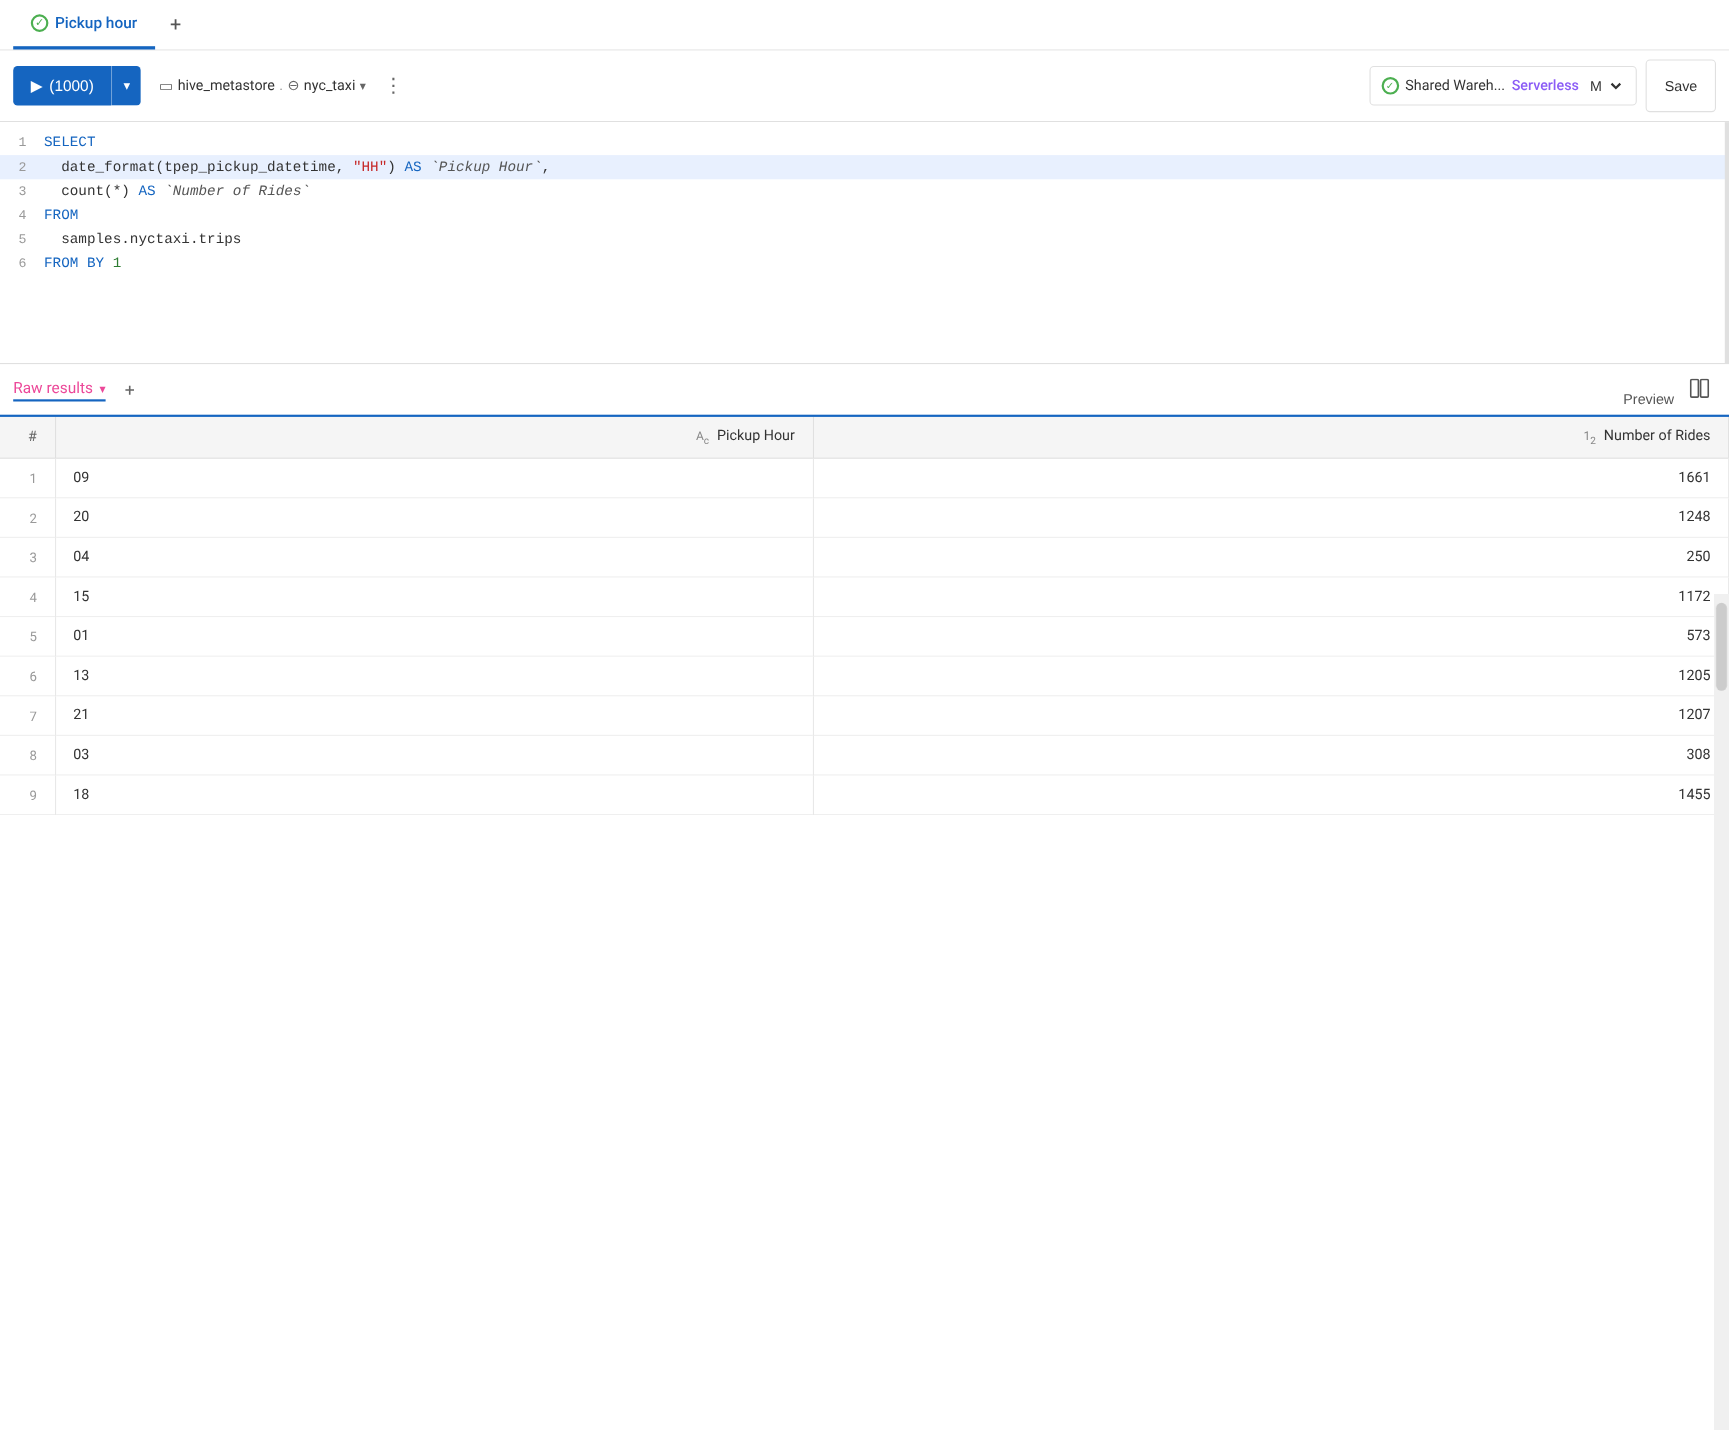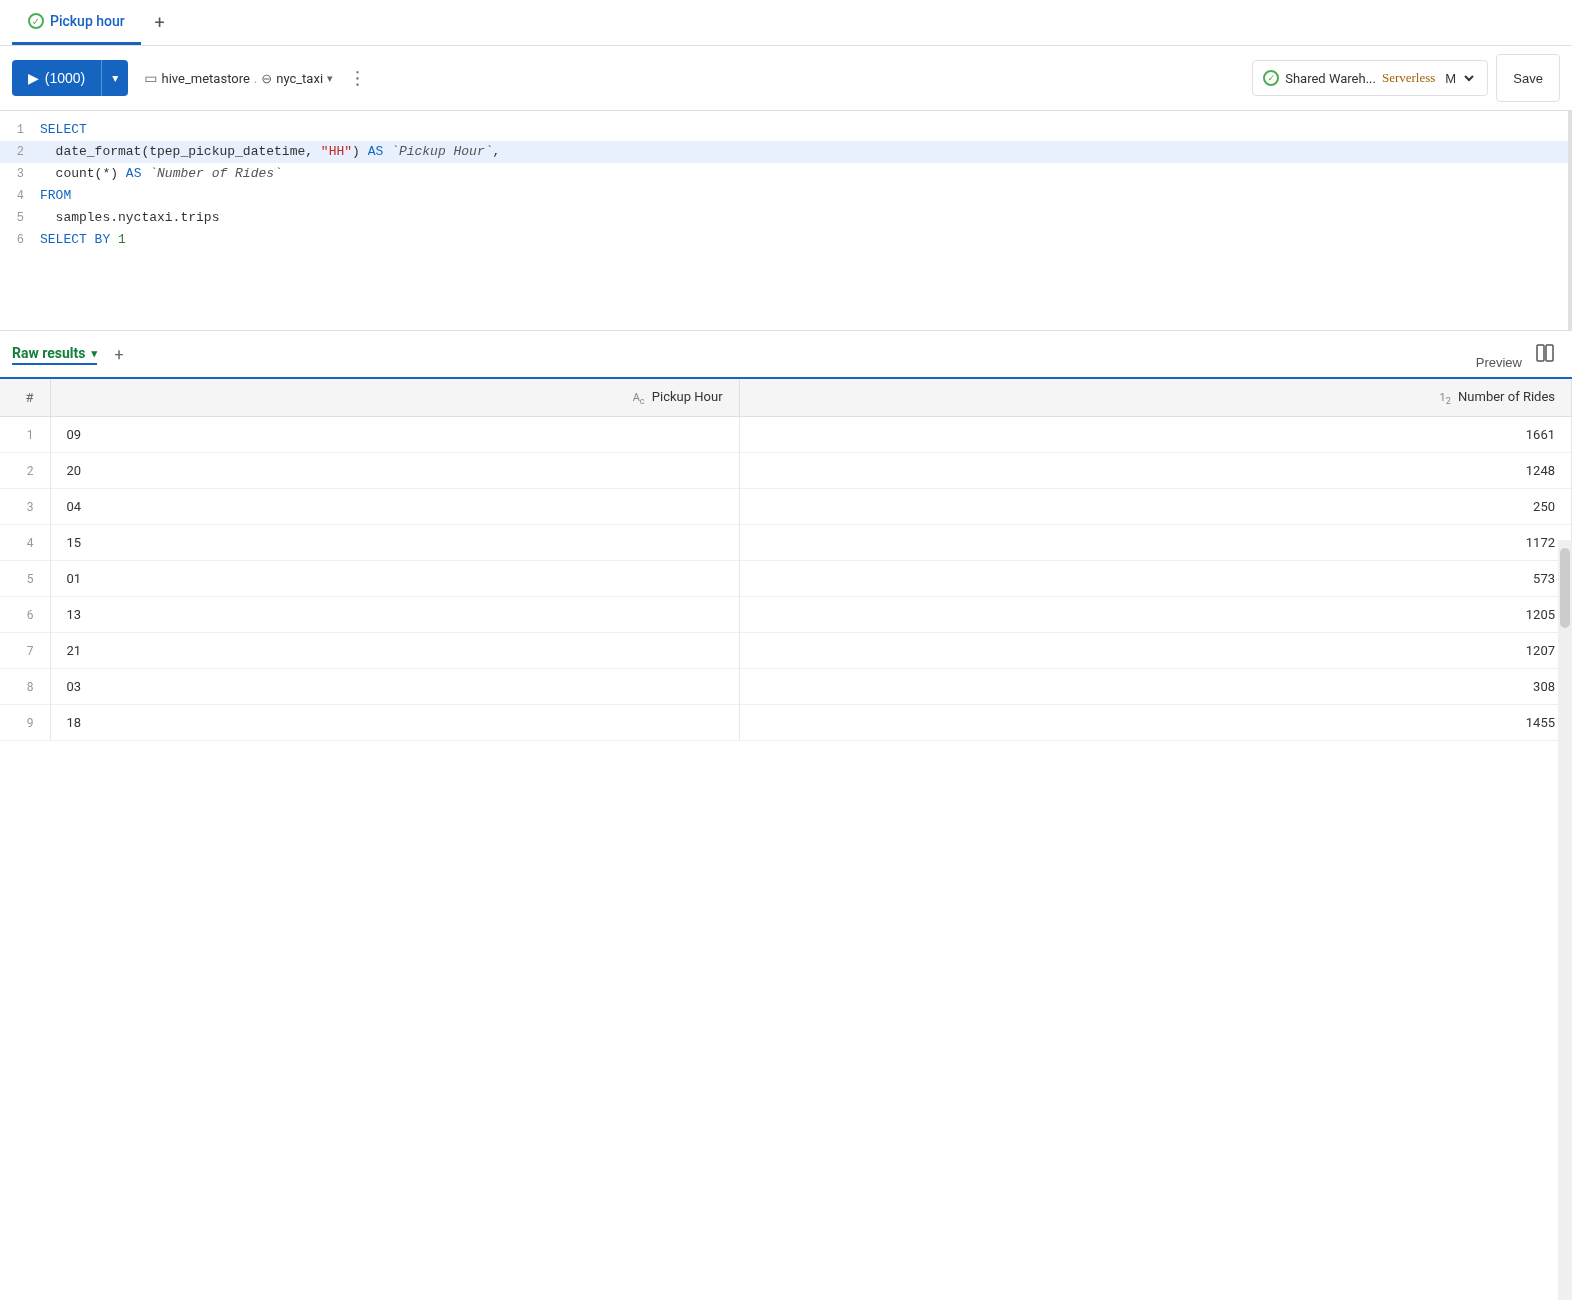"Serverless" .warehouse-type { color: #a16207 -> #8b5cf6; font-family: Liberation Serif, serif -> none }
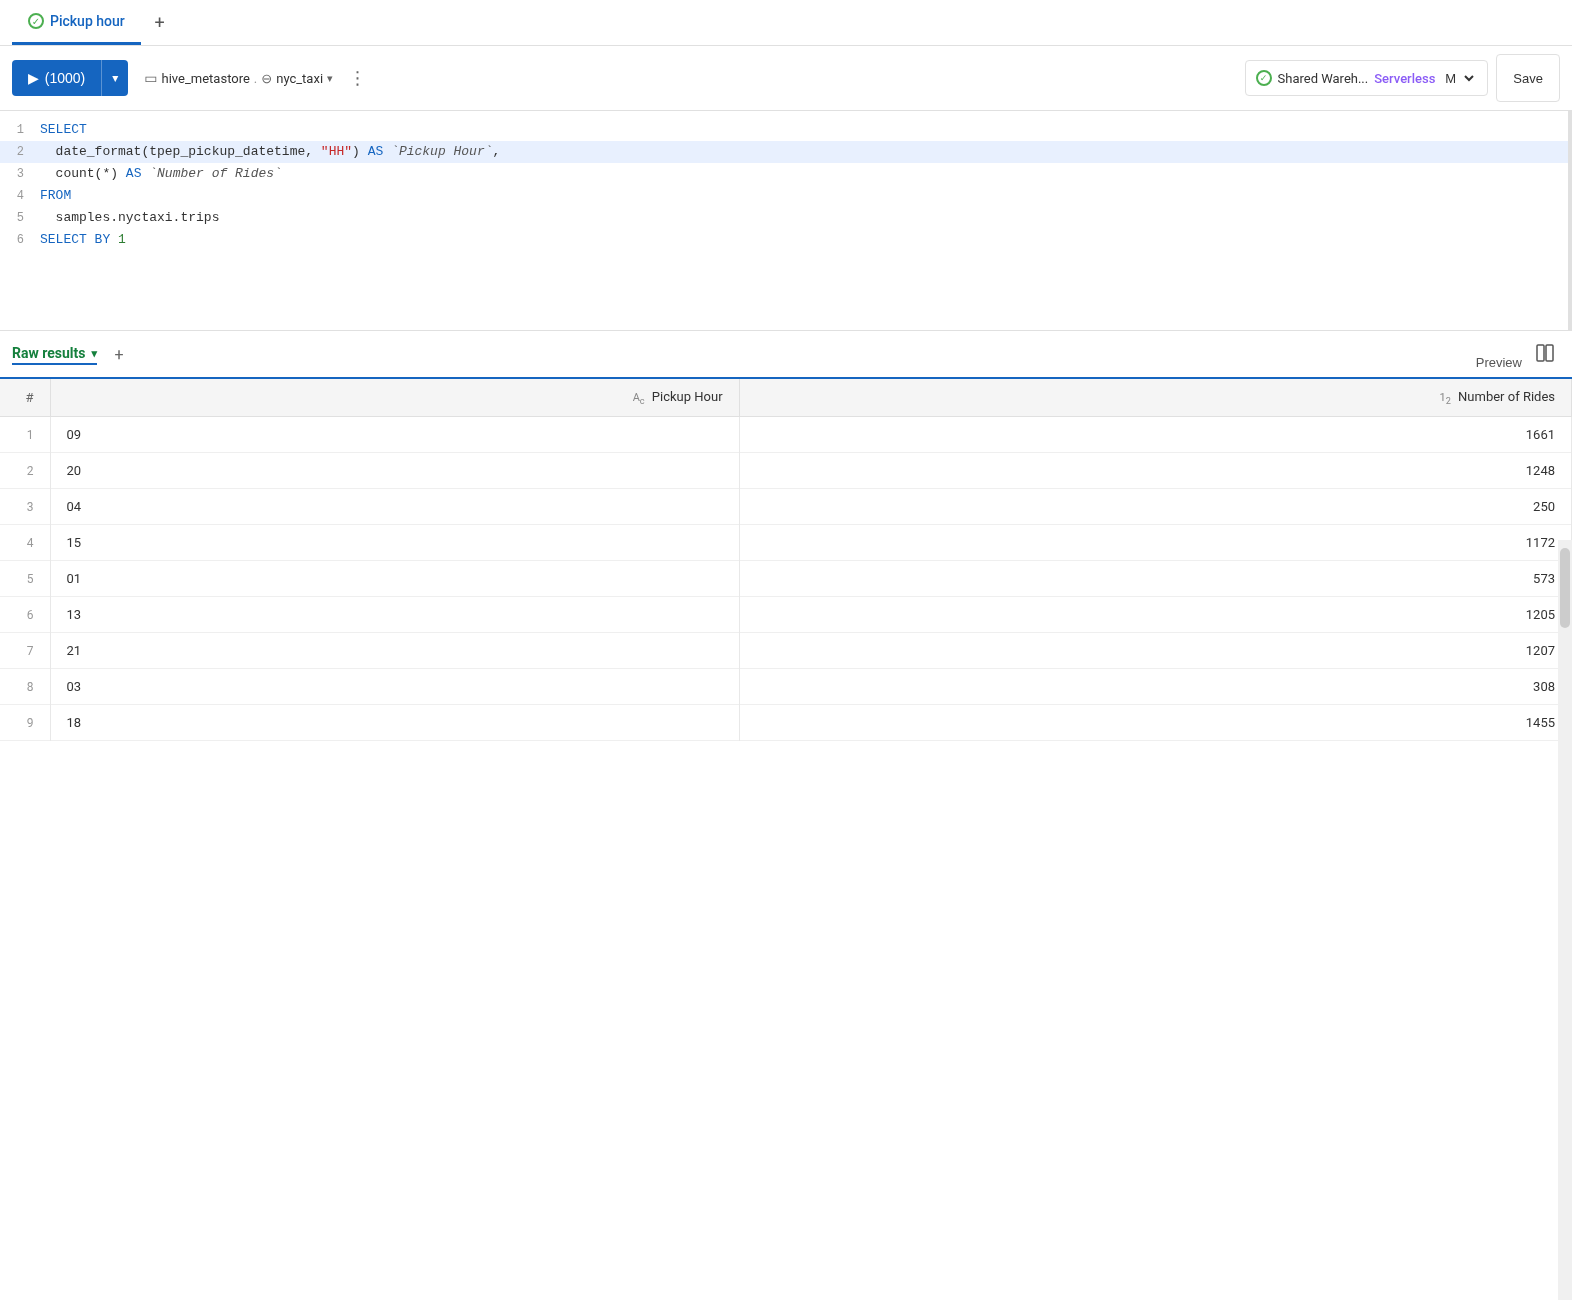"SELECT BY" span.kw { text: SELECT -> FROM }
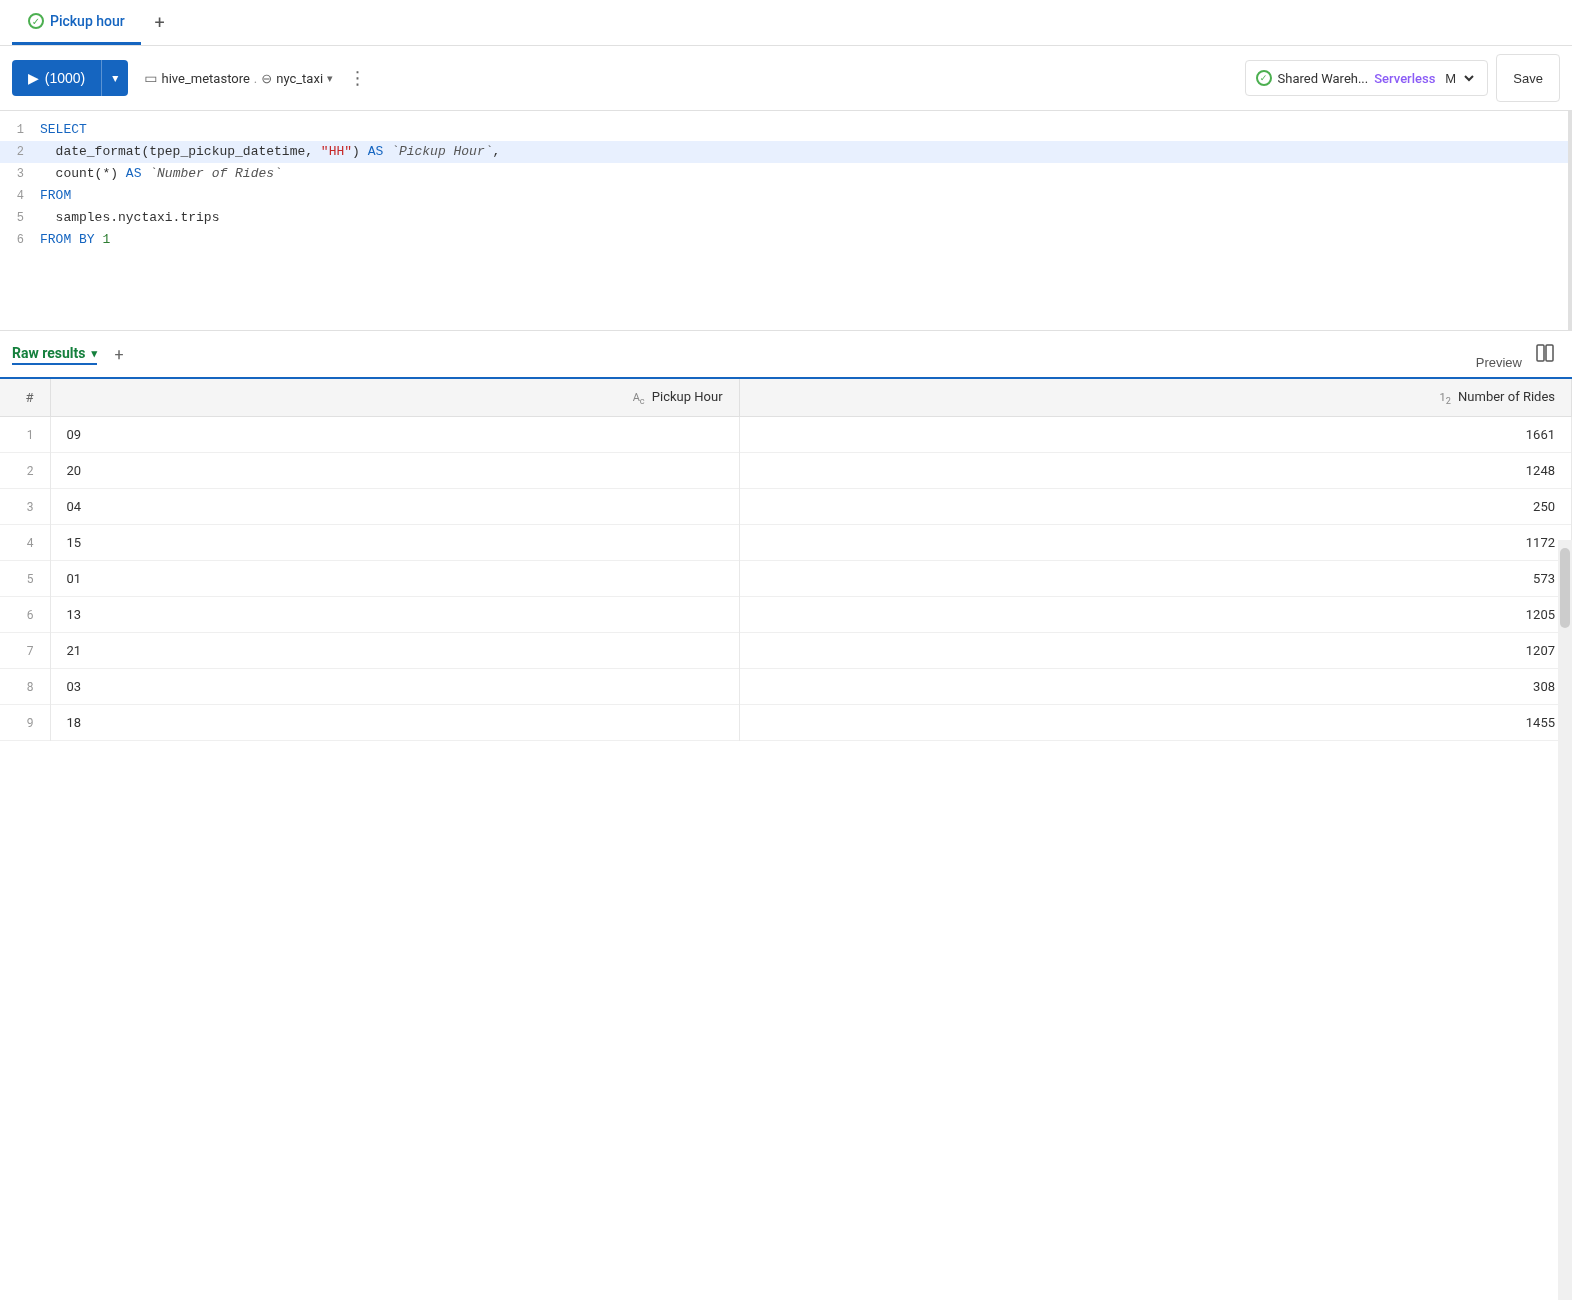"Raw results" .raw-results-tab { color: #15803d -> #ec4899; font-weight: 700 -> 400 }
